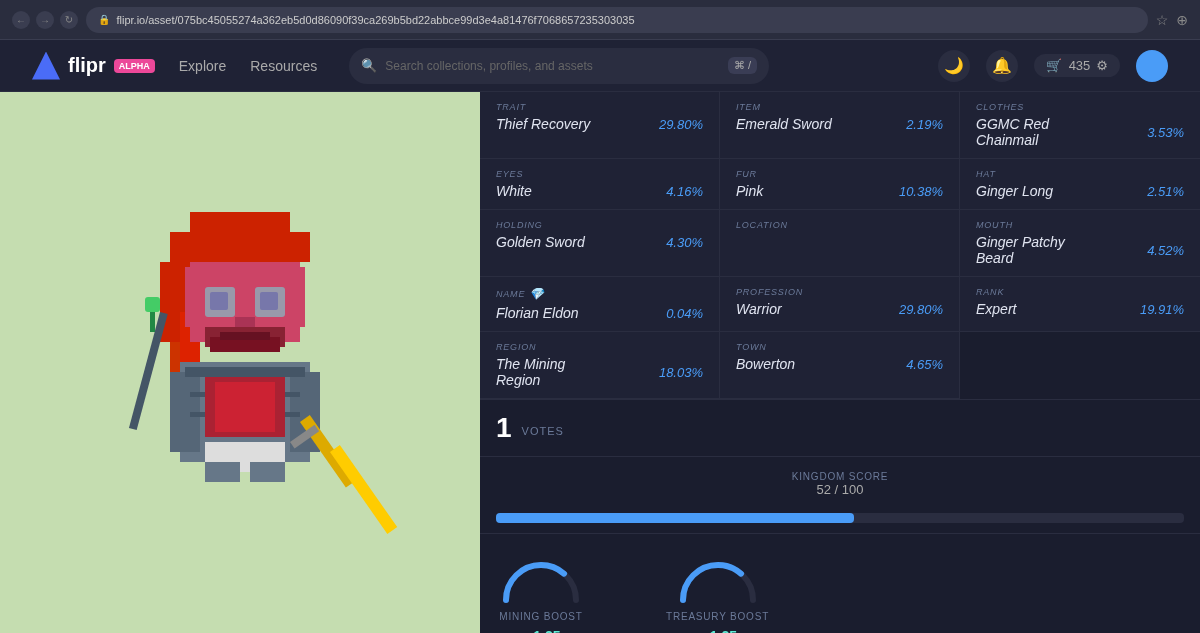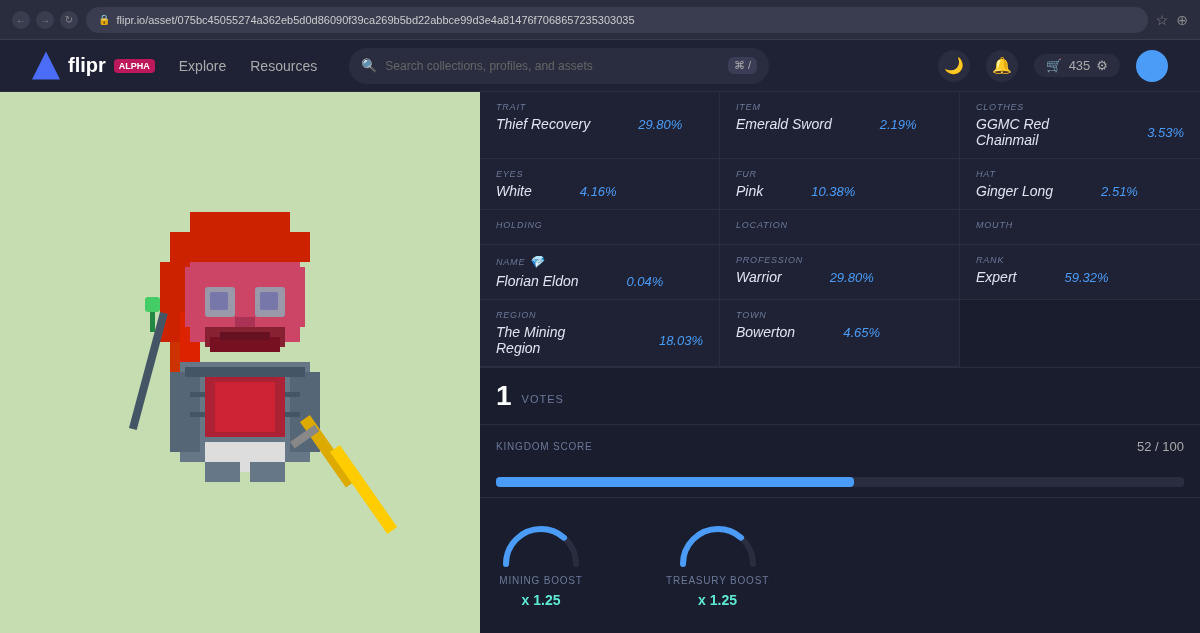"ALPHA" .alpha-badge { background: #be185d -> #ec4899 }
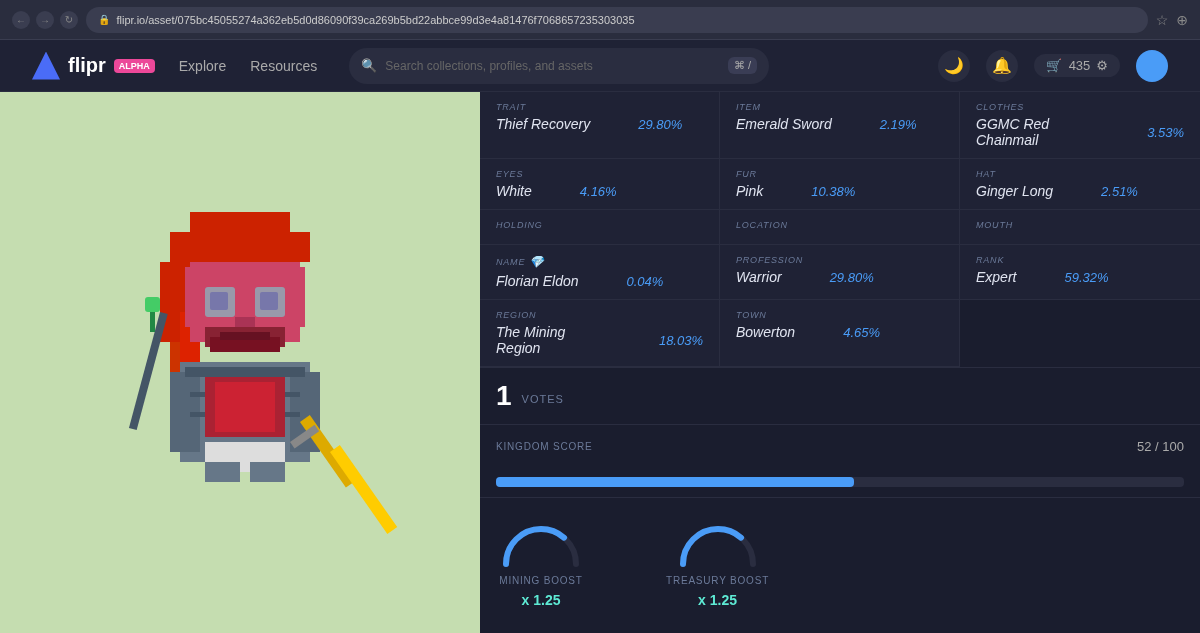"Thief Recovery" .trait-value-row { justify-content: flex-start -> space-between }
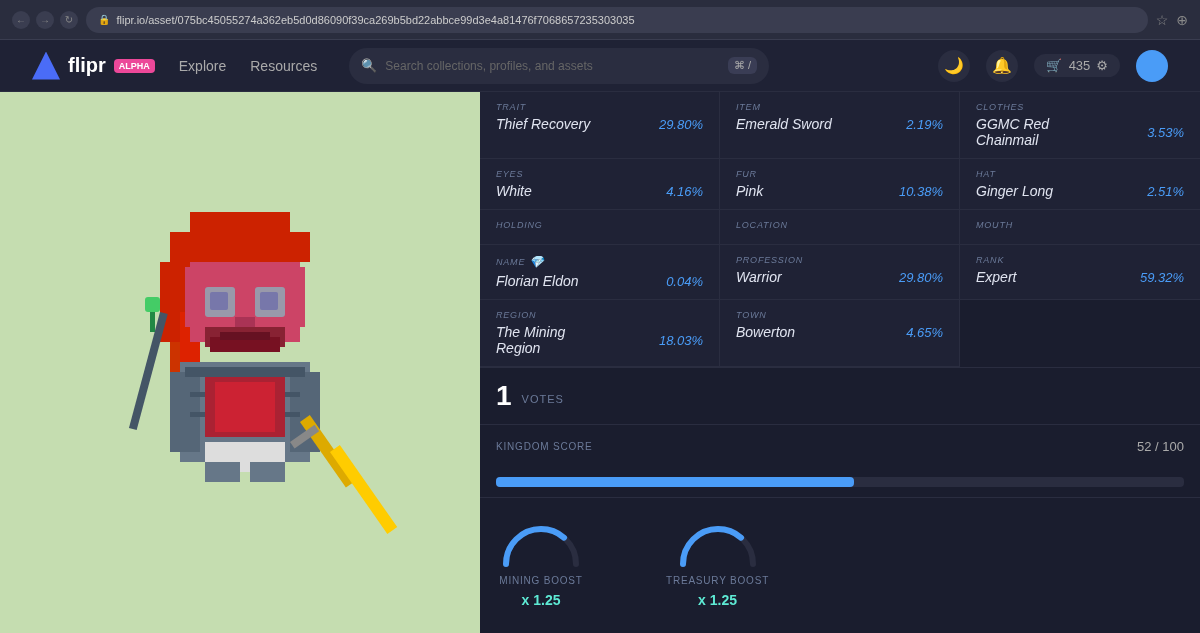"Golden Sword" div.trait-value-row { html: none -> <div> <span>Golden Sword</span> <span>4.30%</span> </div> }
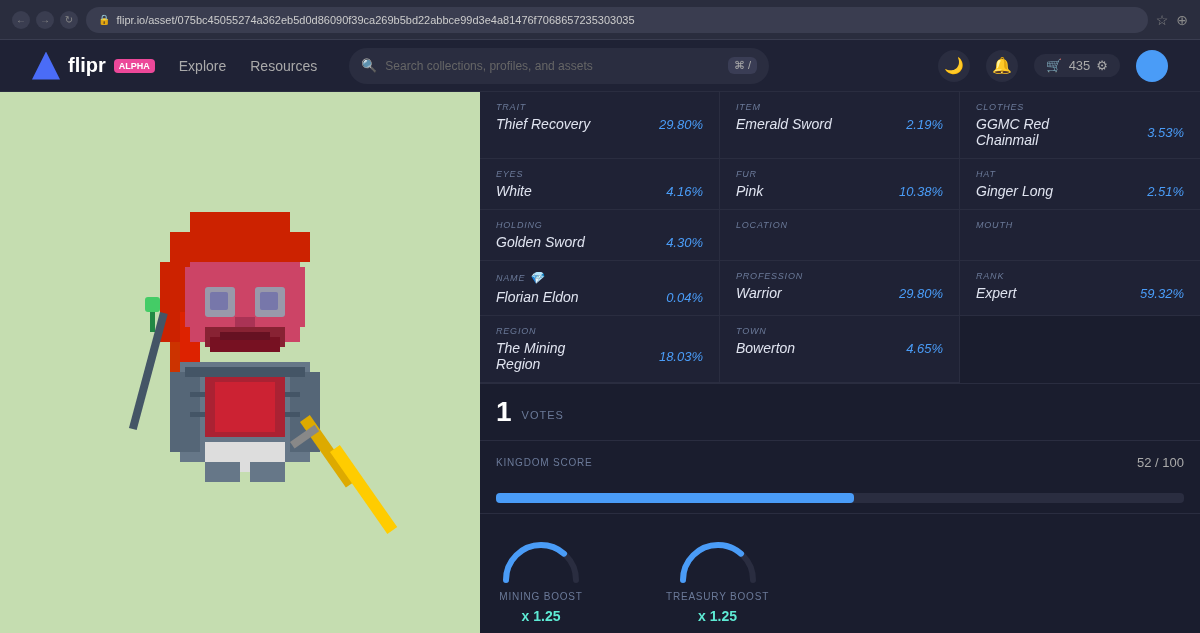"Ginger Patchy Beard" div.trait-value-row { html: none -> <div> <span>Ginger Patchy Beard</span> <span>4.52%</span> </div> }
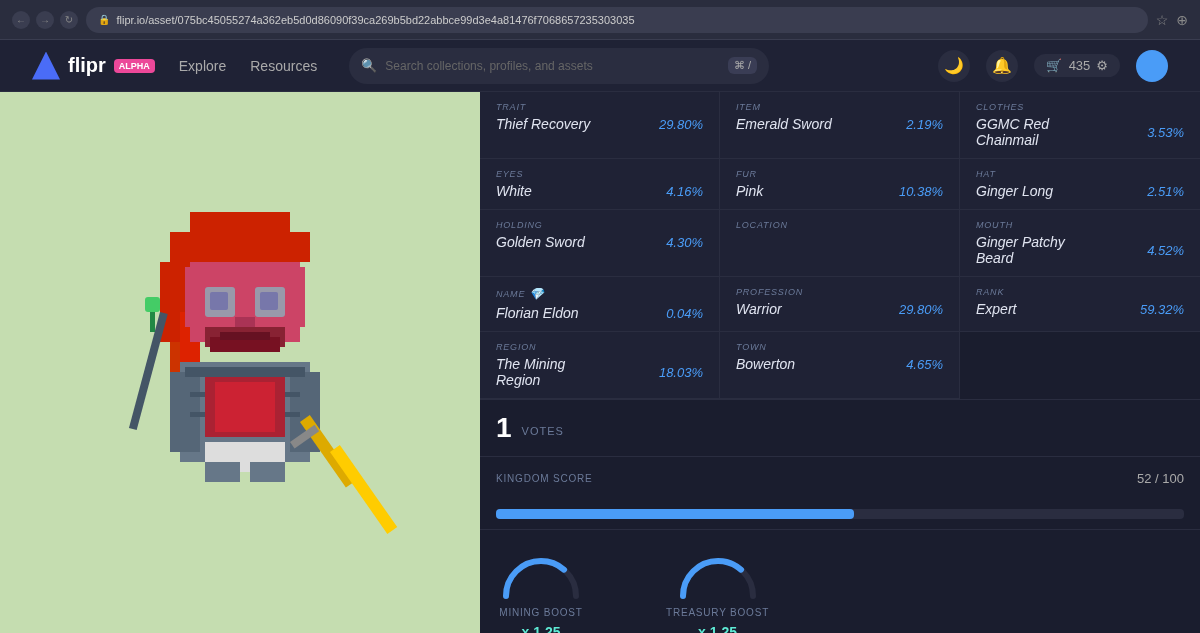"59.32%" span.trait-pct { text: 59.32% -> 19.91% }
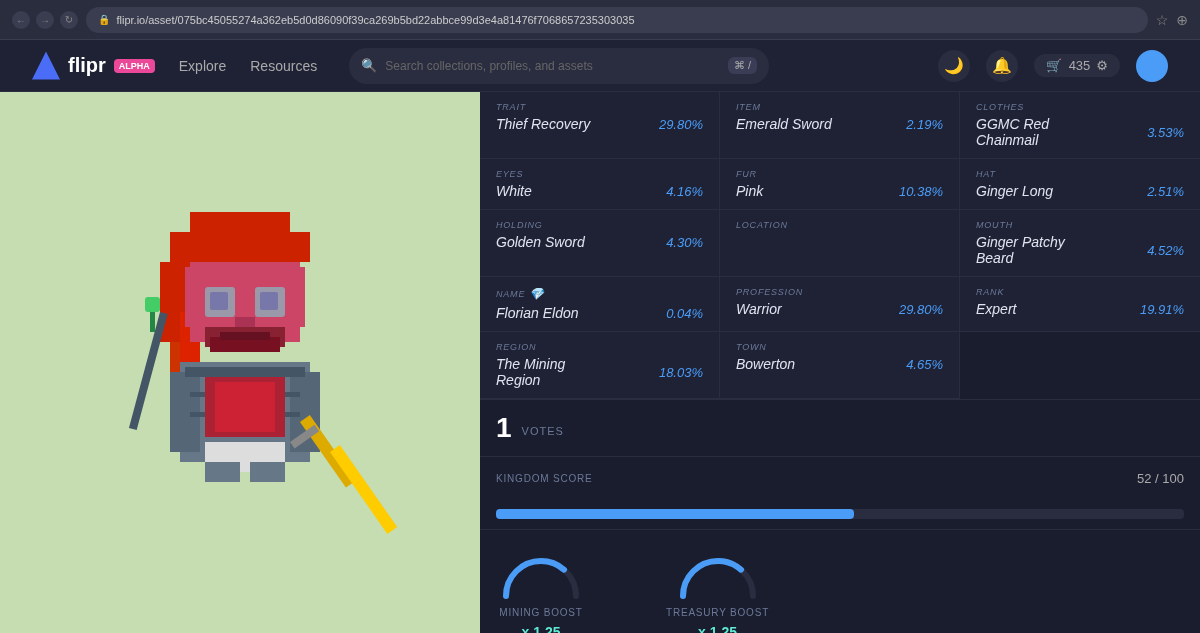"KINGDOM SCORE" .kingdom-header { flex-direction: none -> column; margin-bottom: 23px -> 16px }
